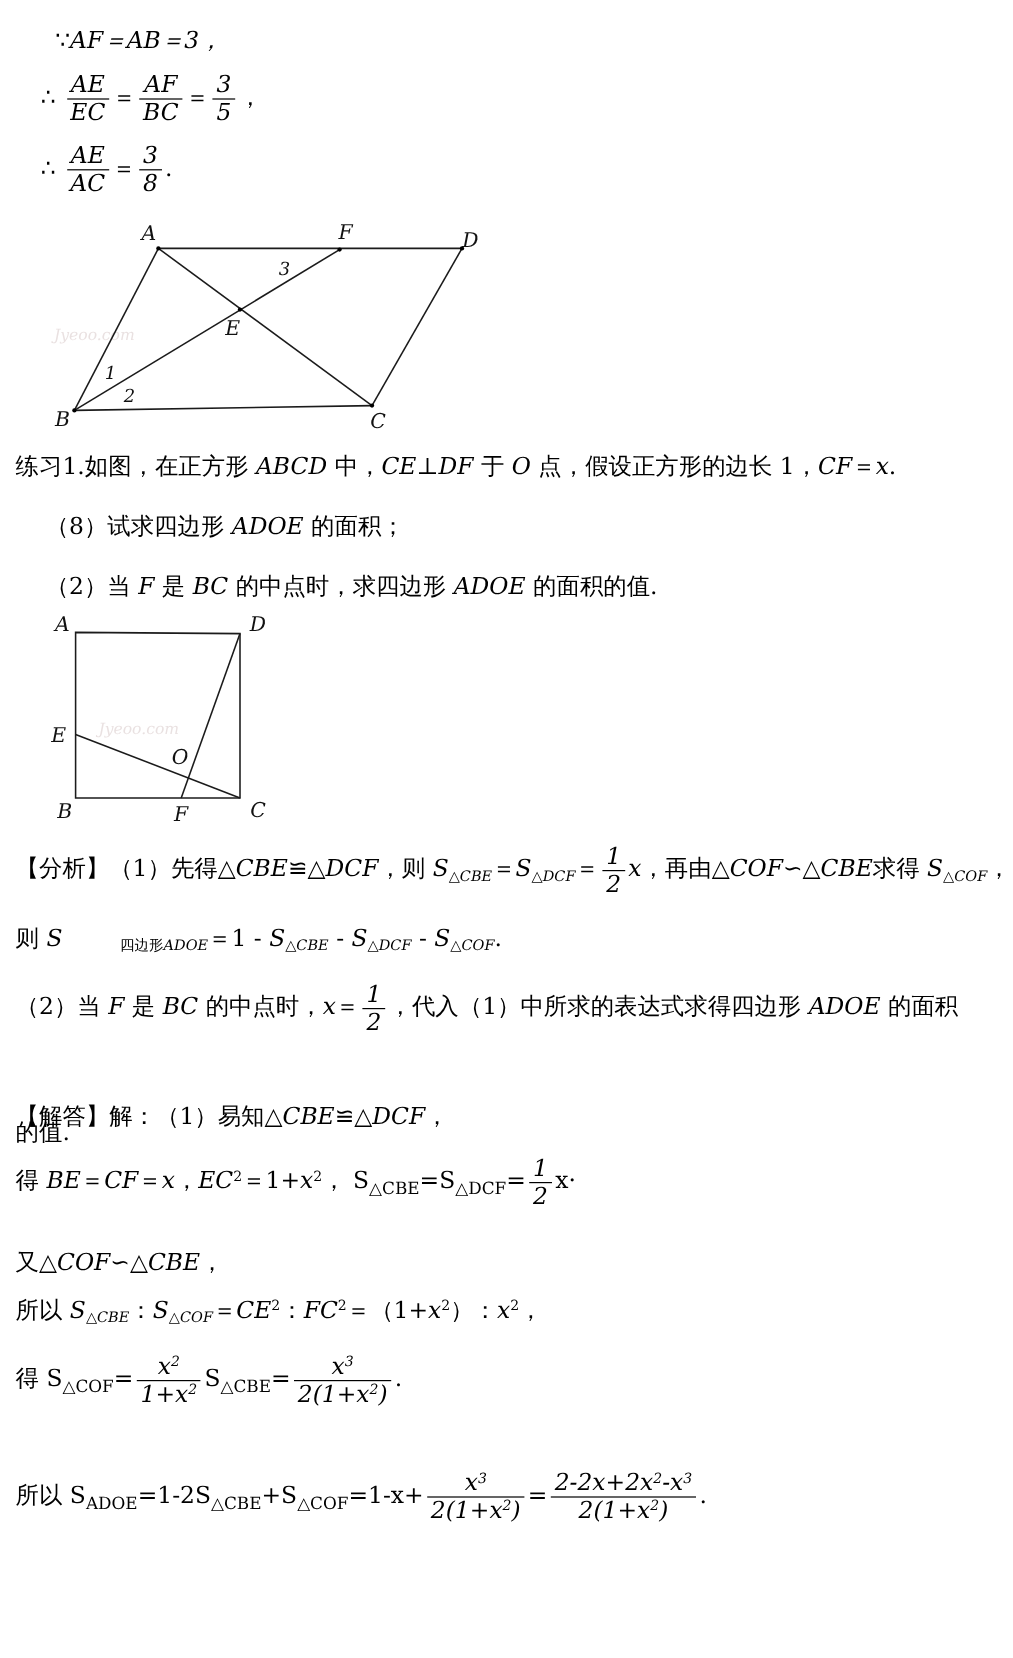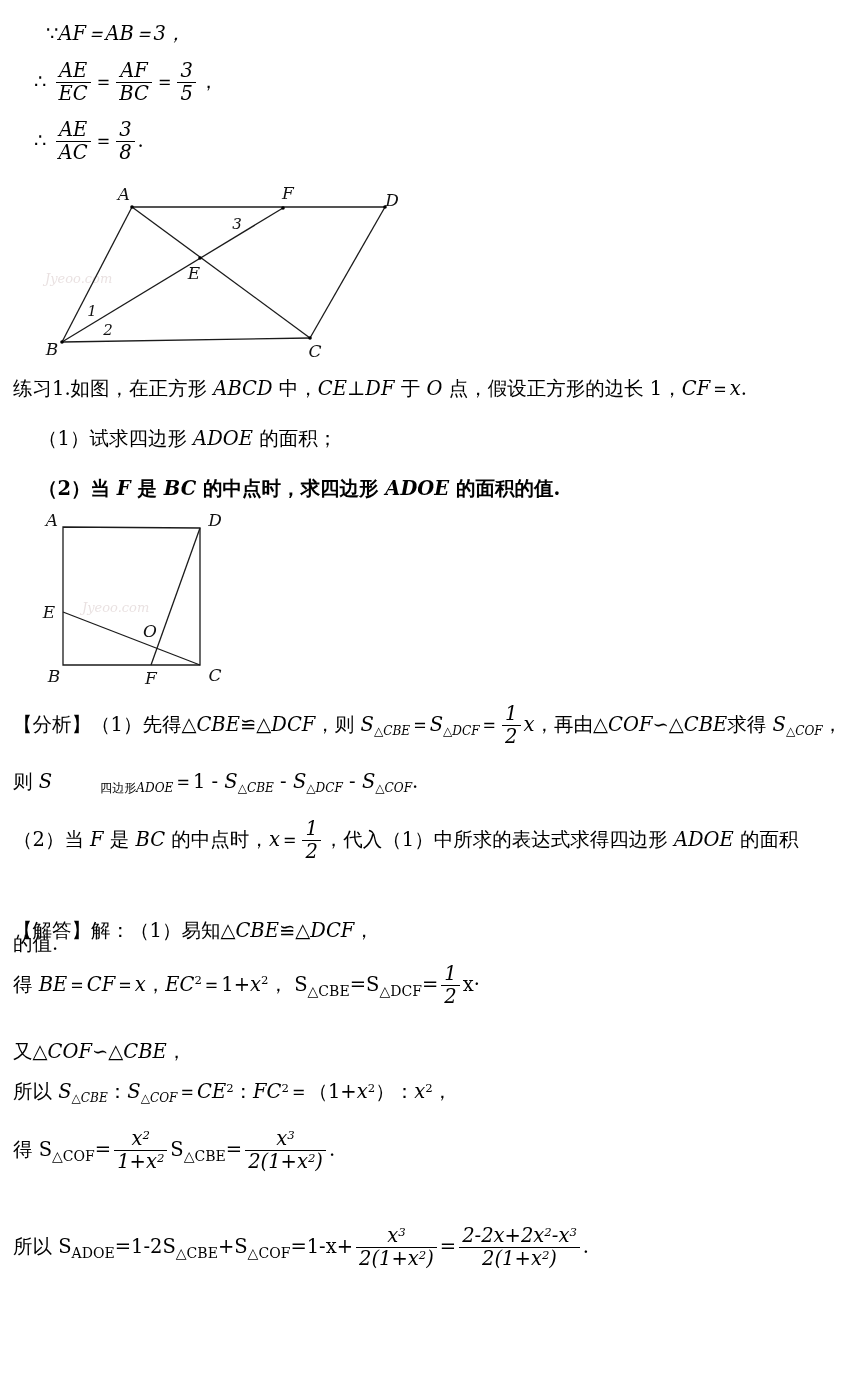"（1）试求四边形" span.t { text: 1 -> 8 }
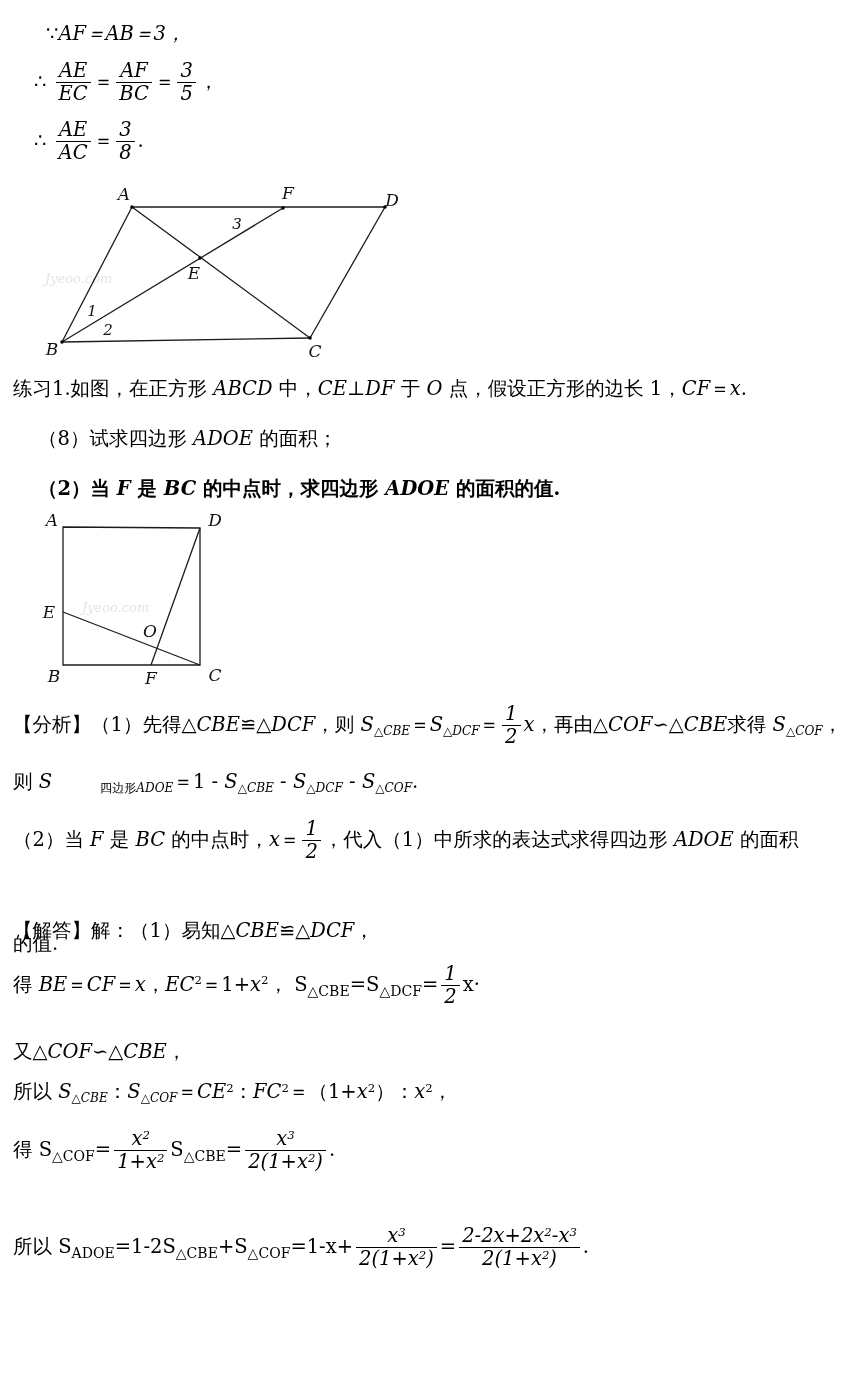"（2）当 F 是 BC 的中点时，求四边形" div.abs { font-weight: bold -> none }
